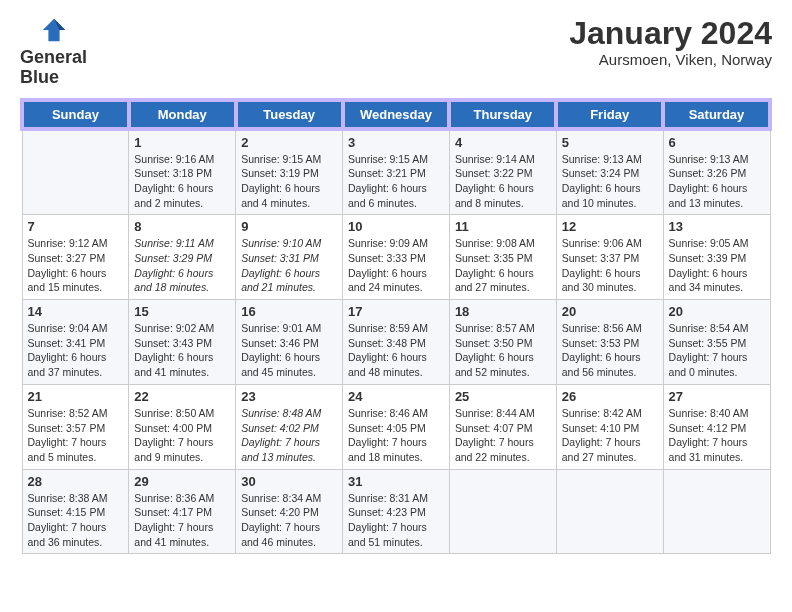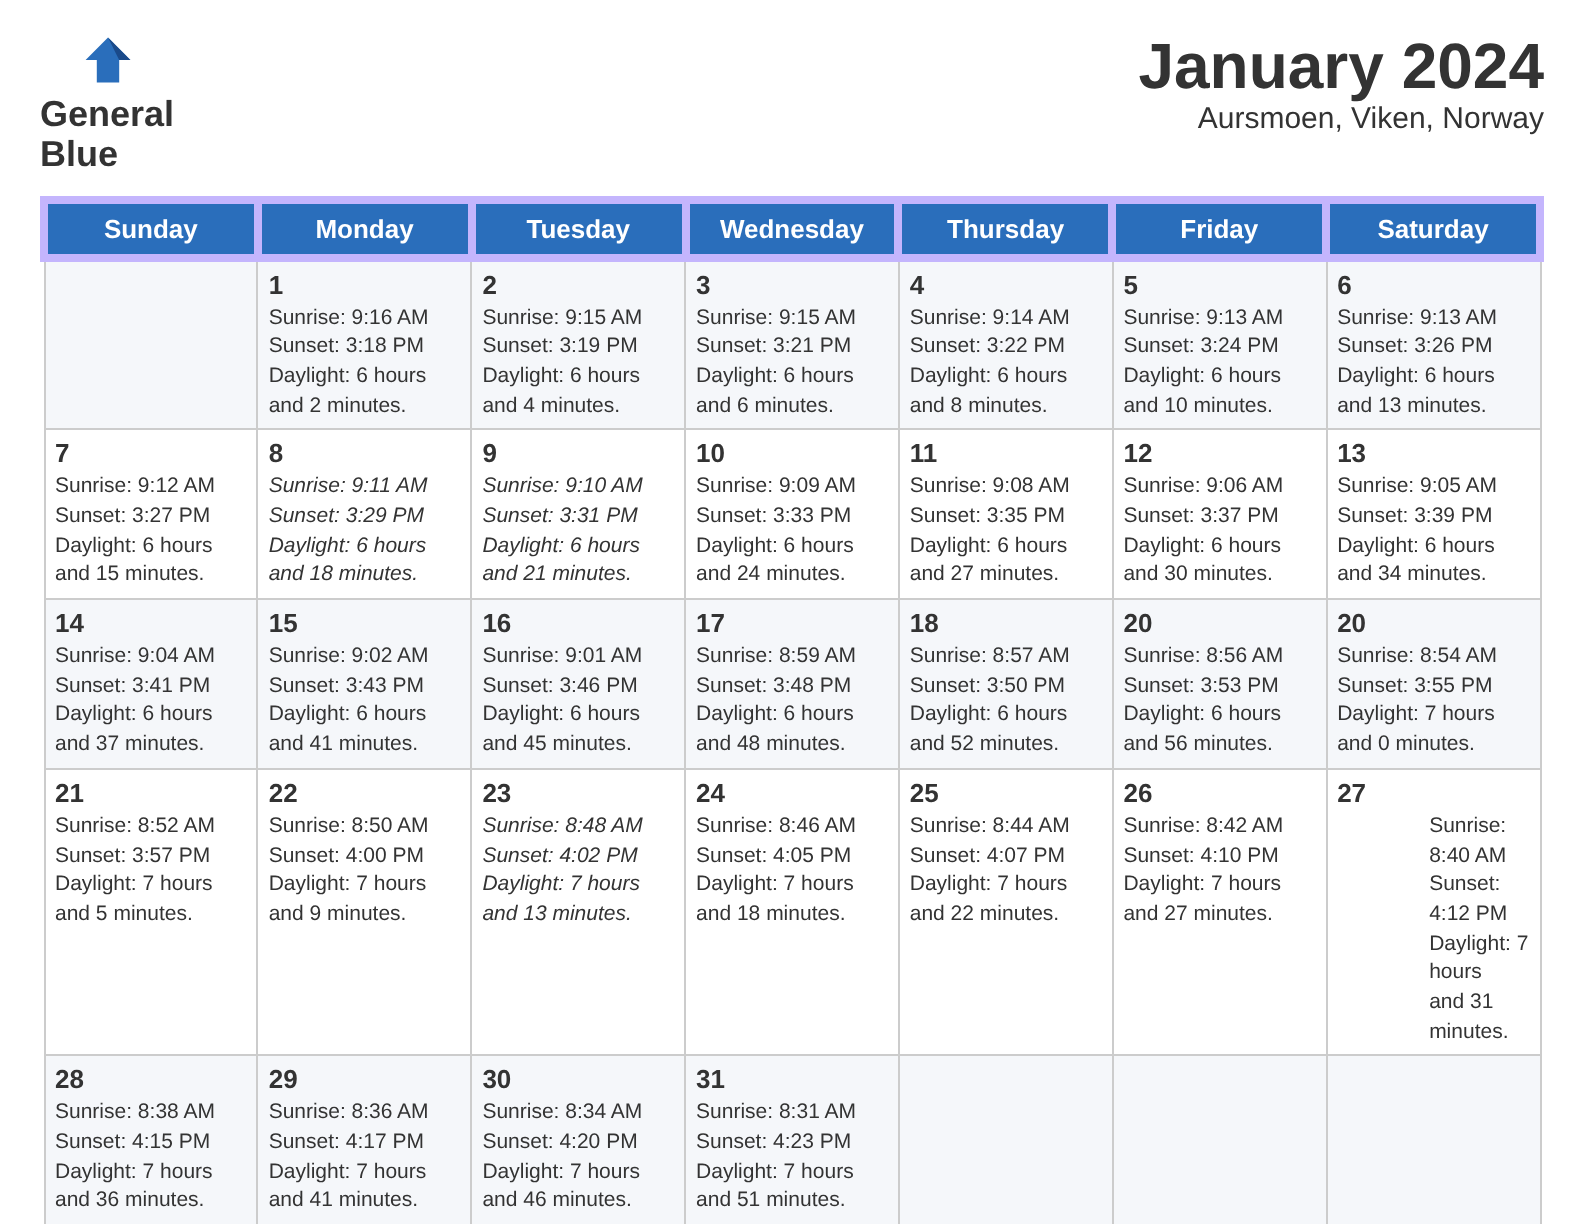"Sunrise: 8:40 AM" div.day-info { margin-left: 46px -> none }
